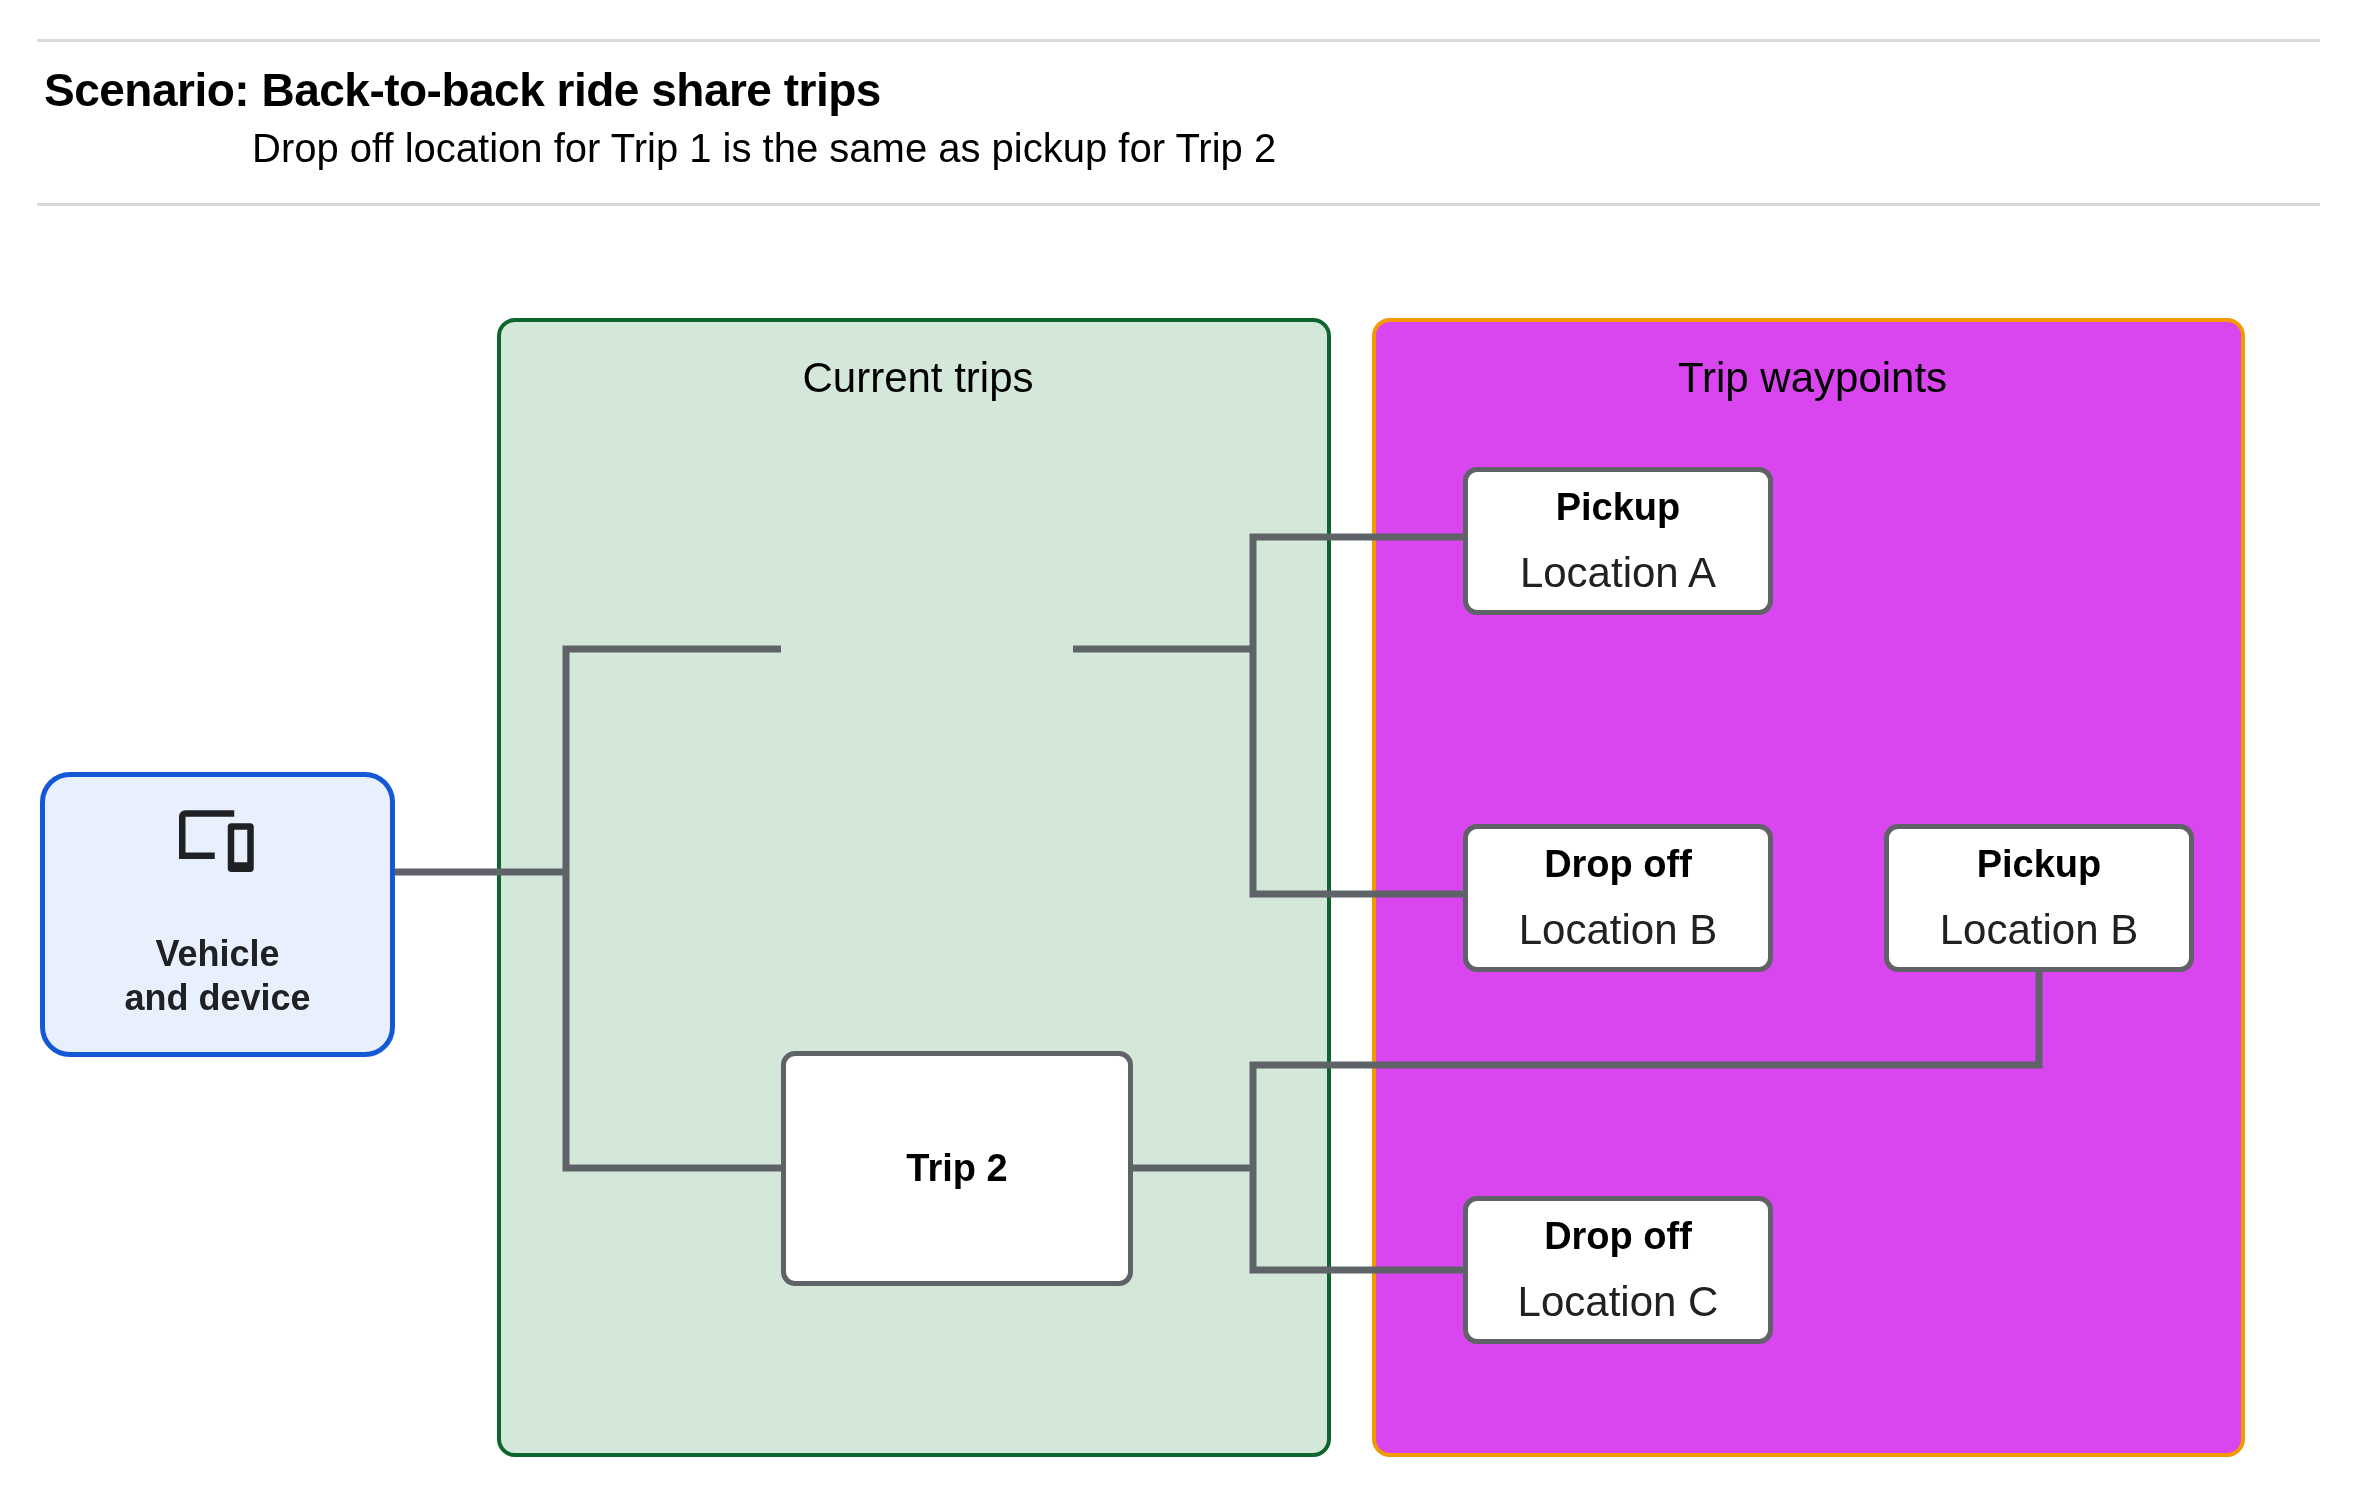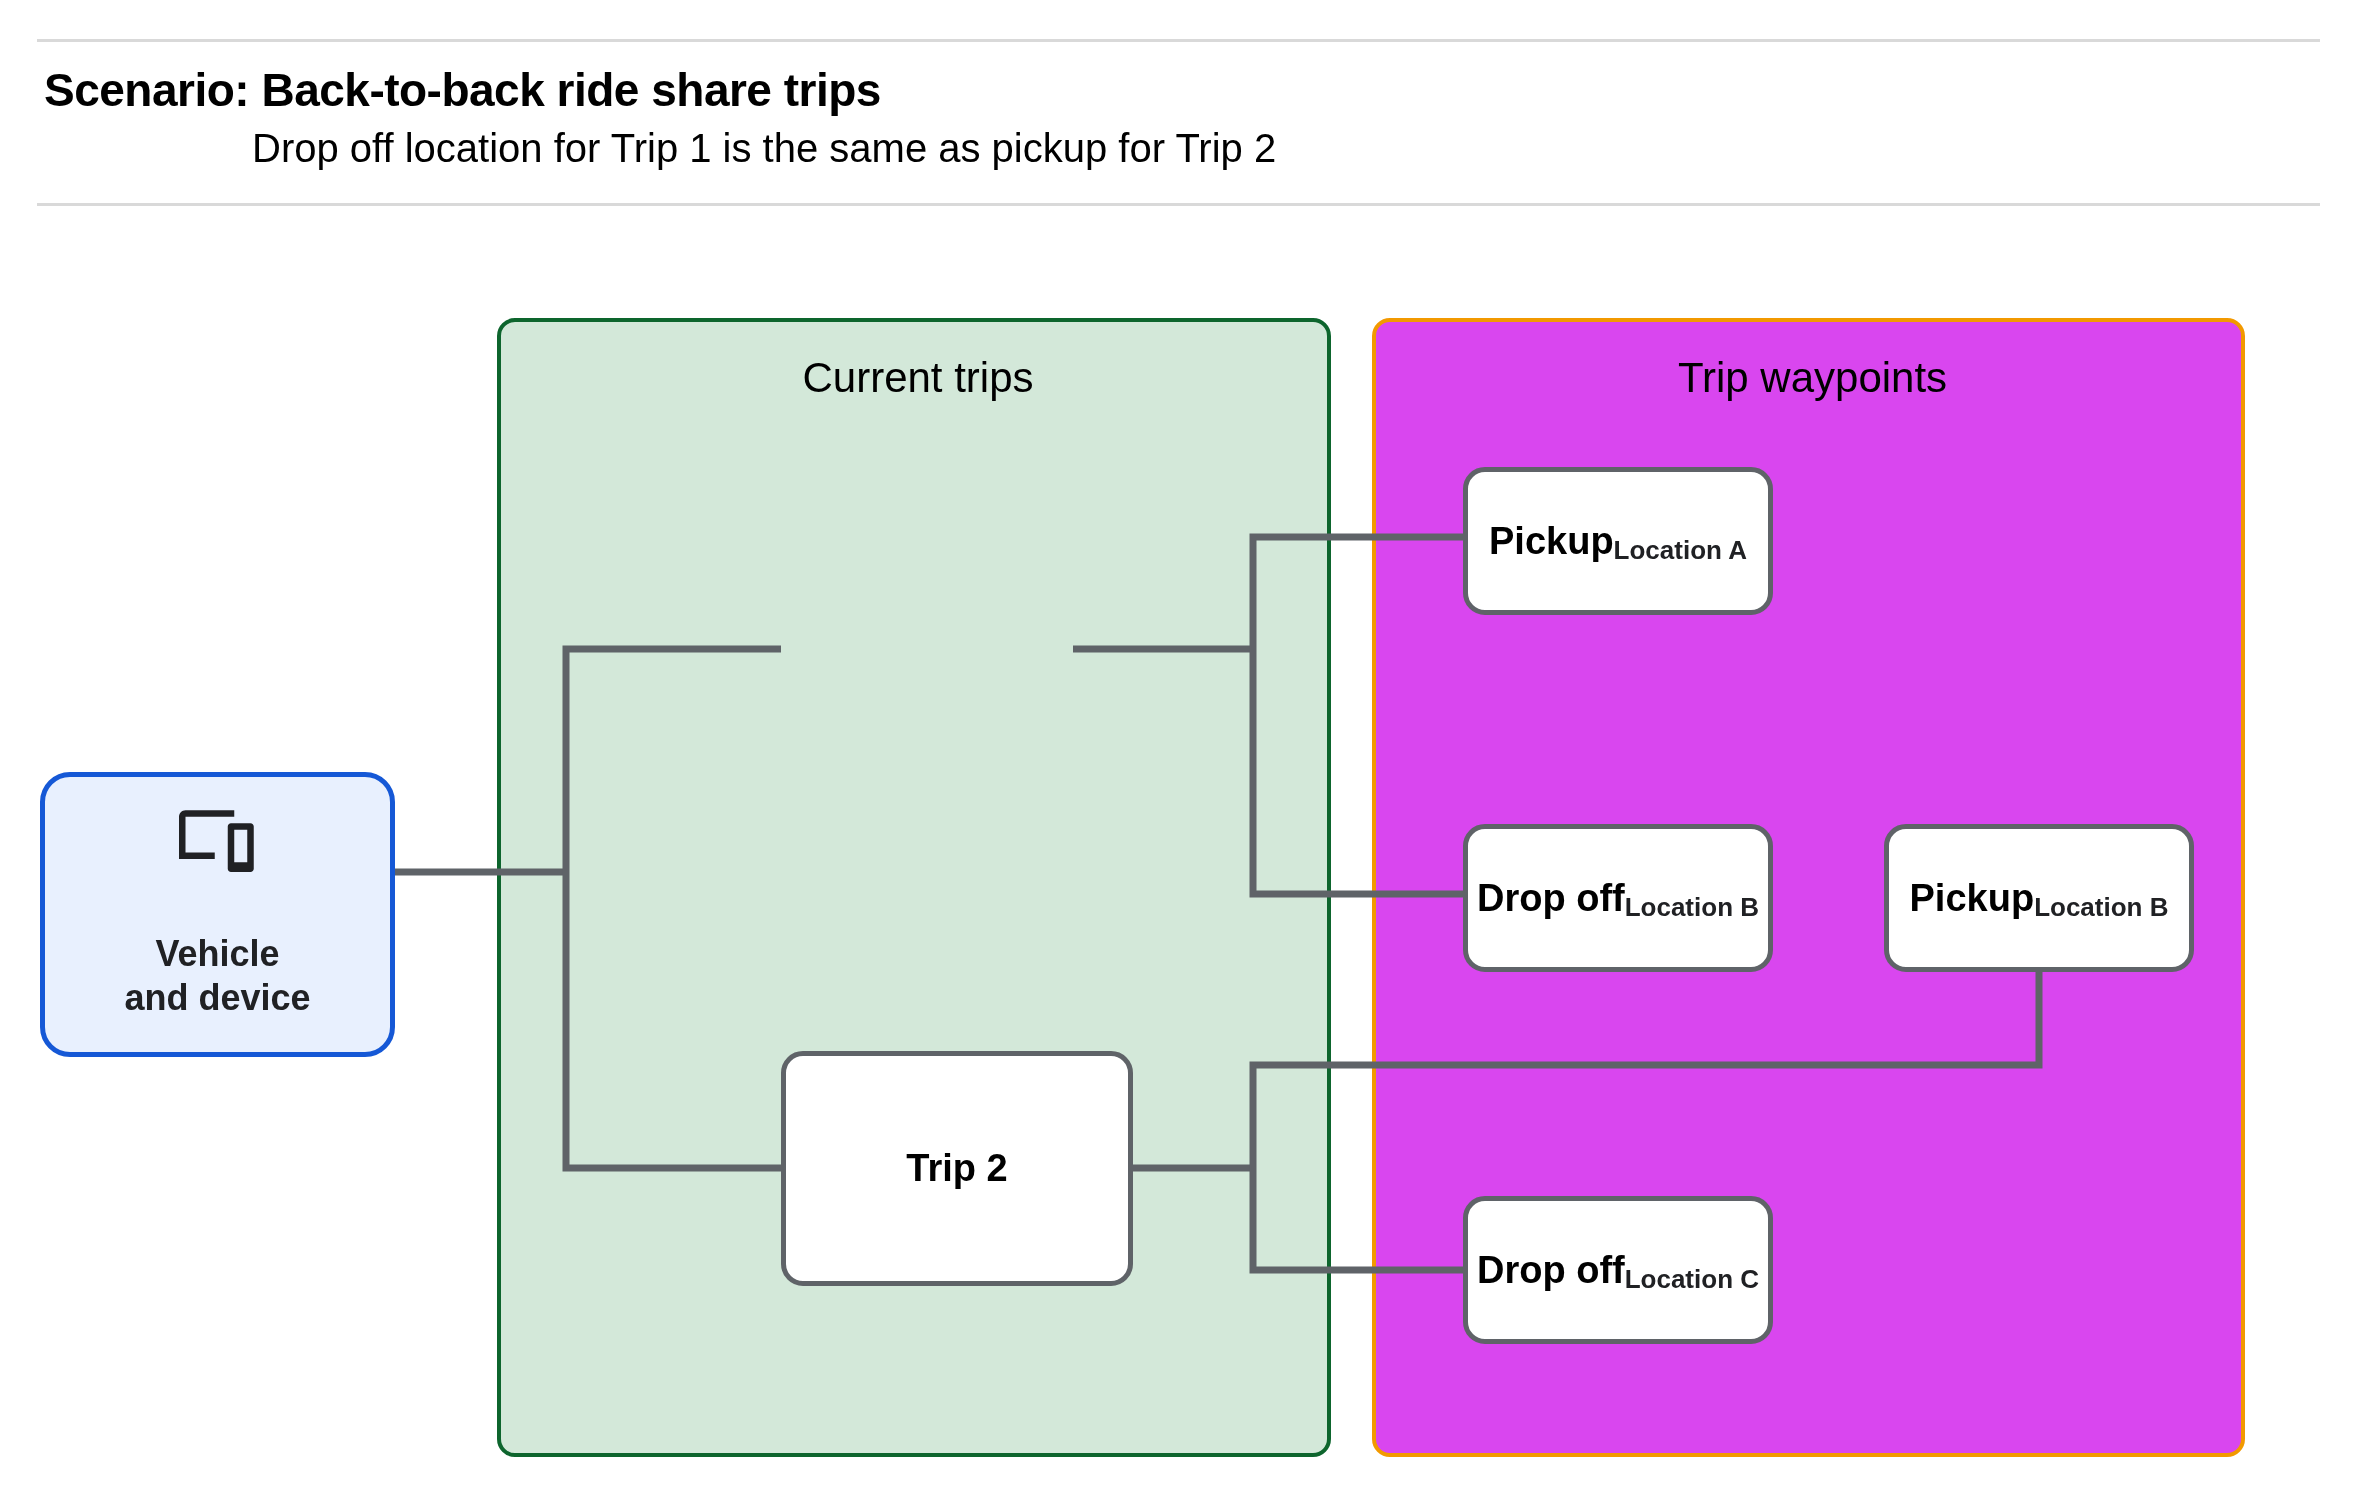"Pickup" .node { border-radius: 22px -> 14px; flex-direction: row -> column }
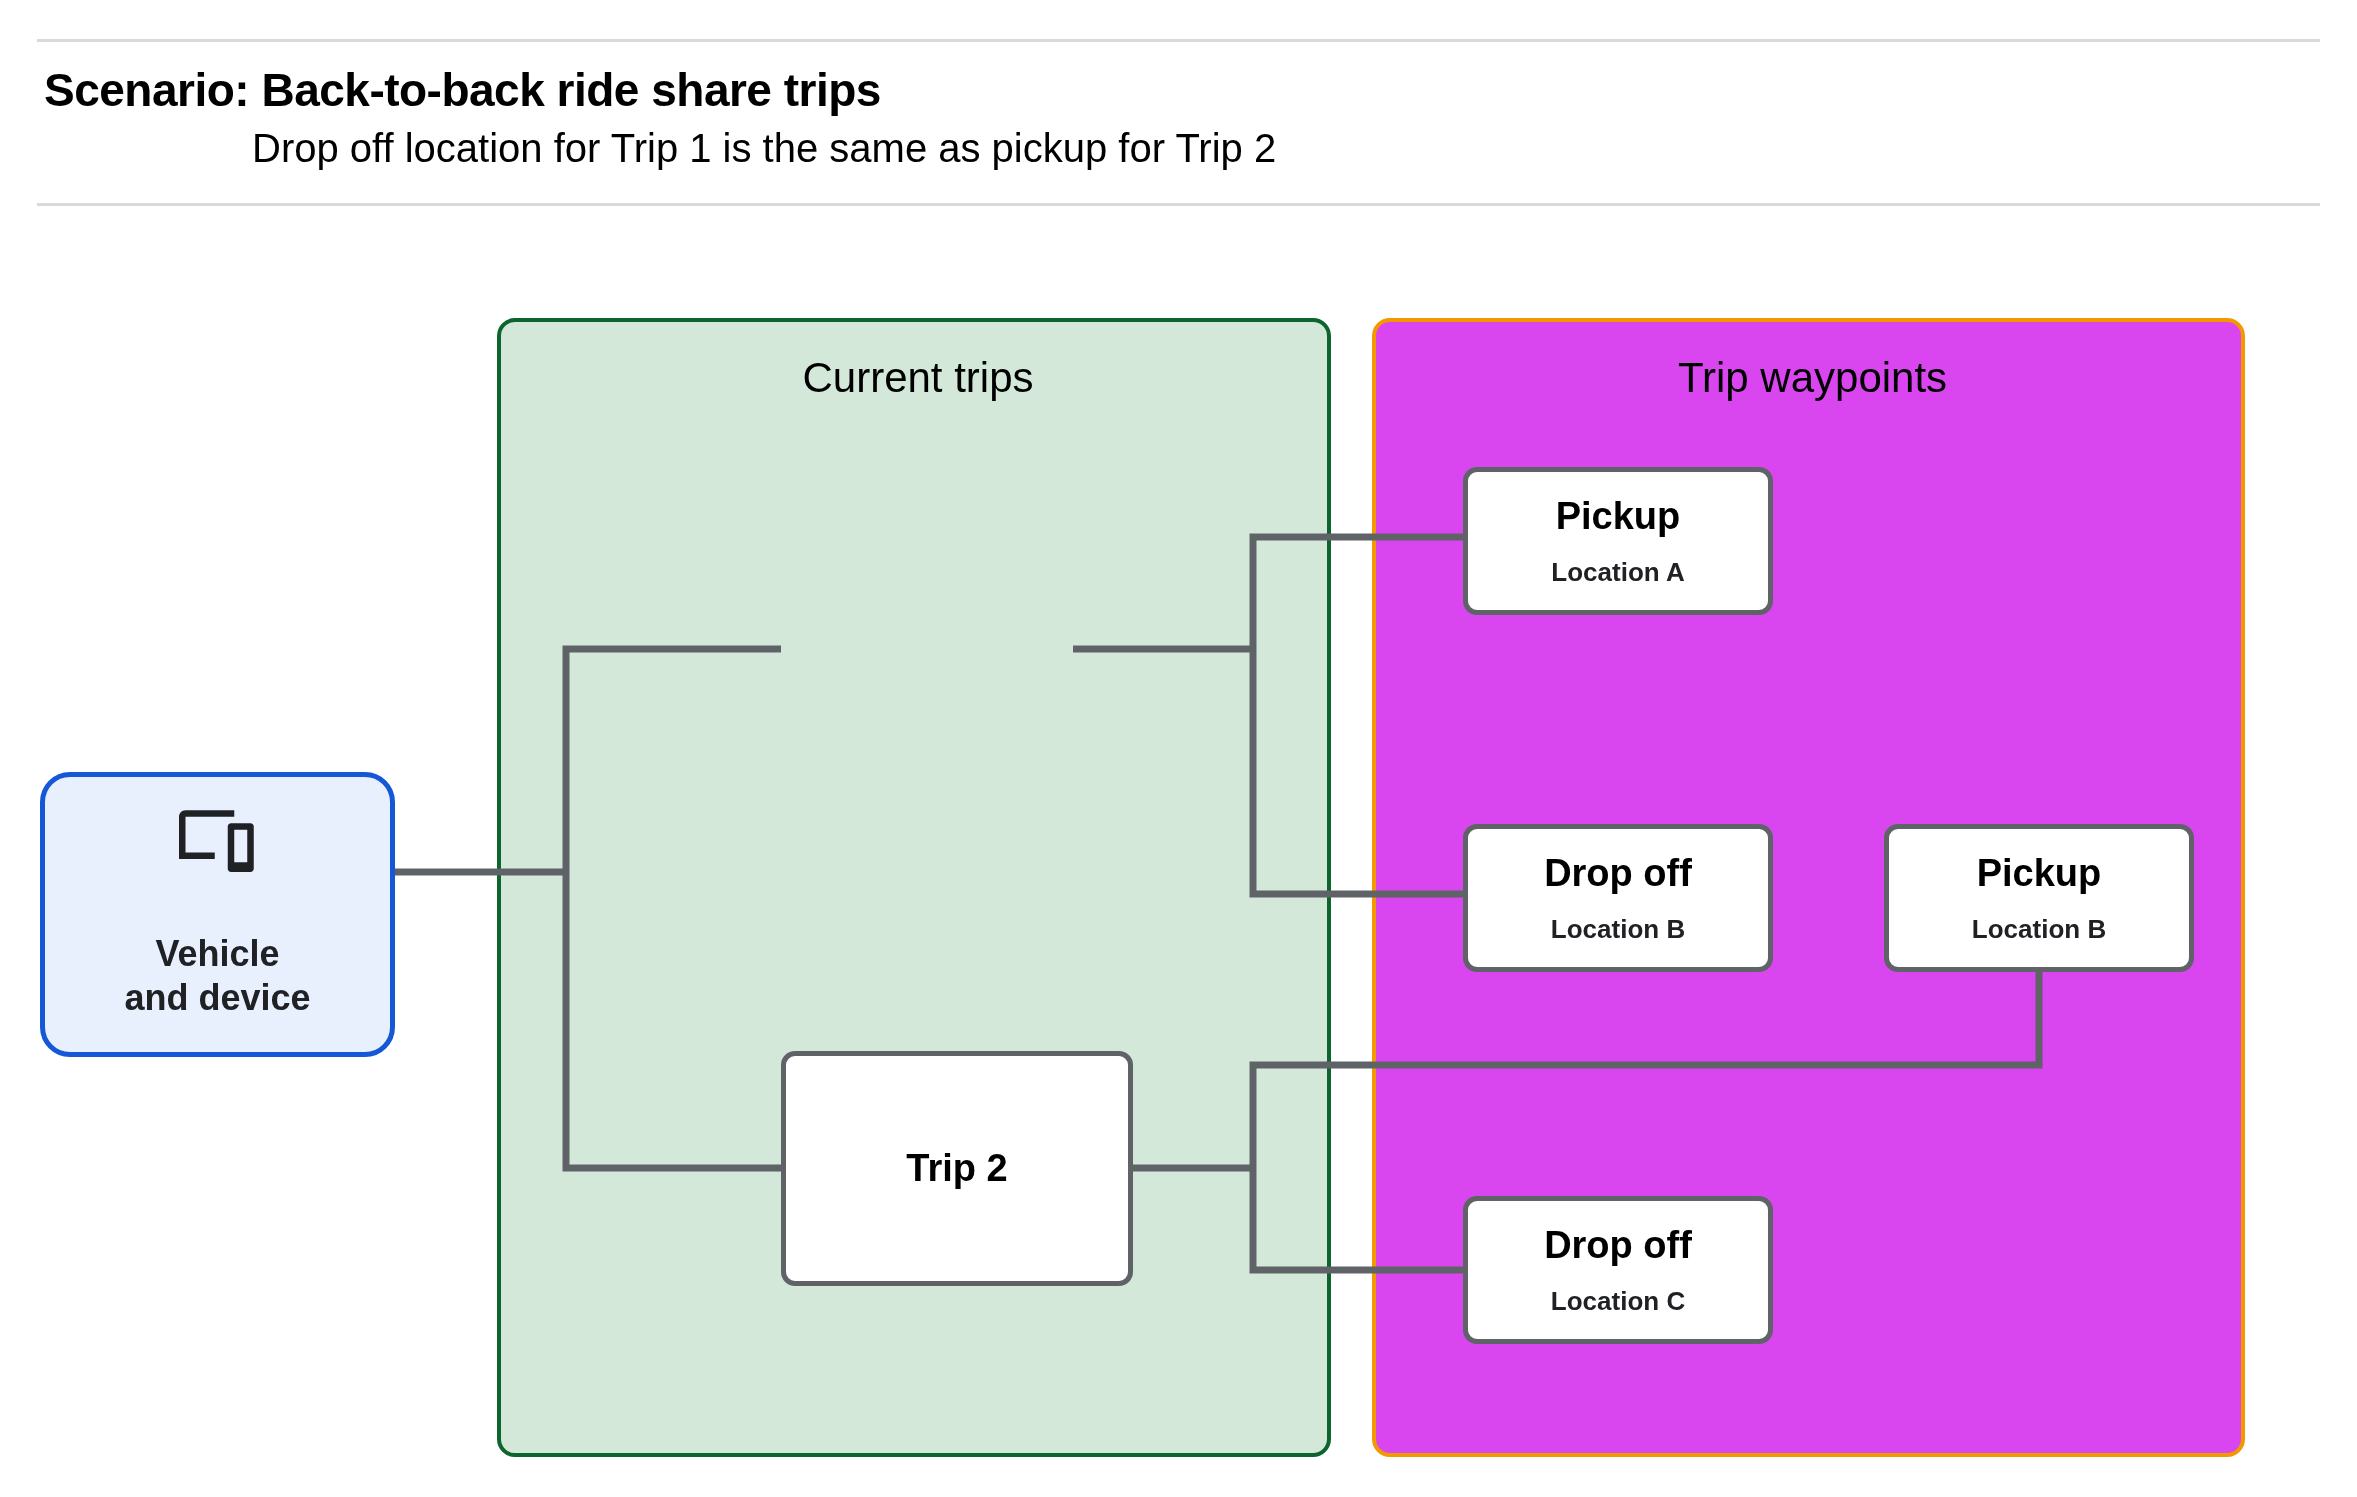"Location A" .node .node-sub { font-size: 26px -> 42px; font-weight: bold -> normal }
